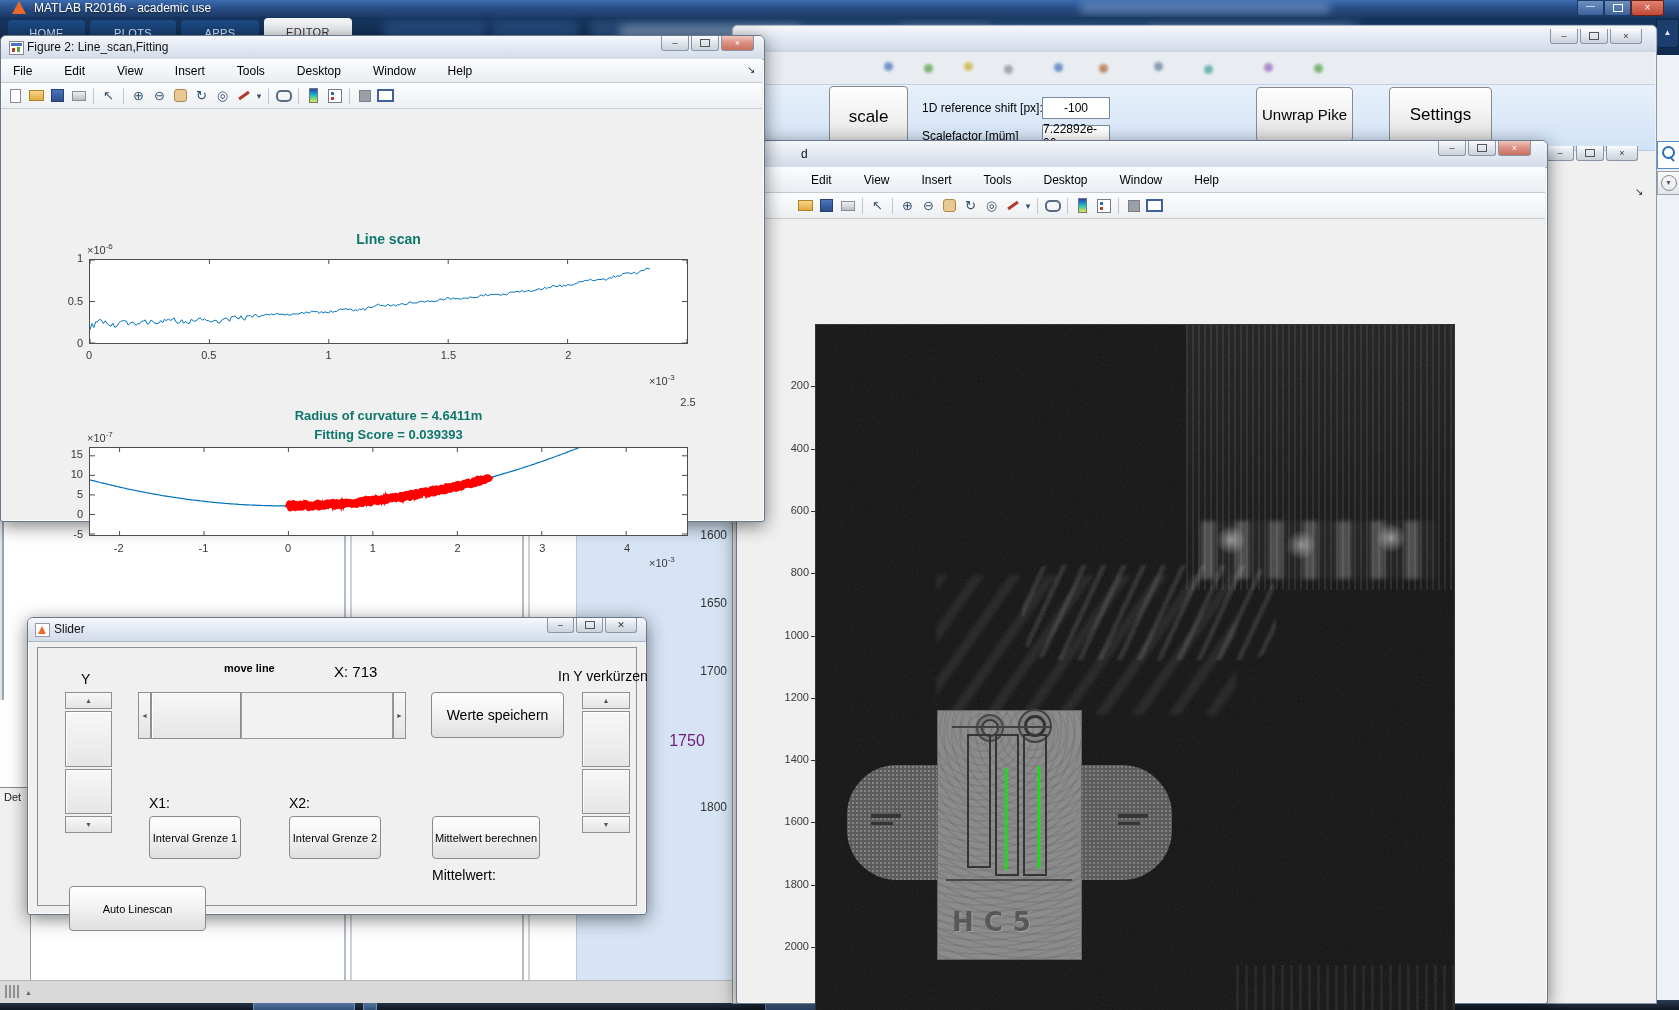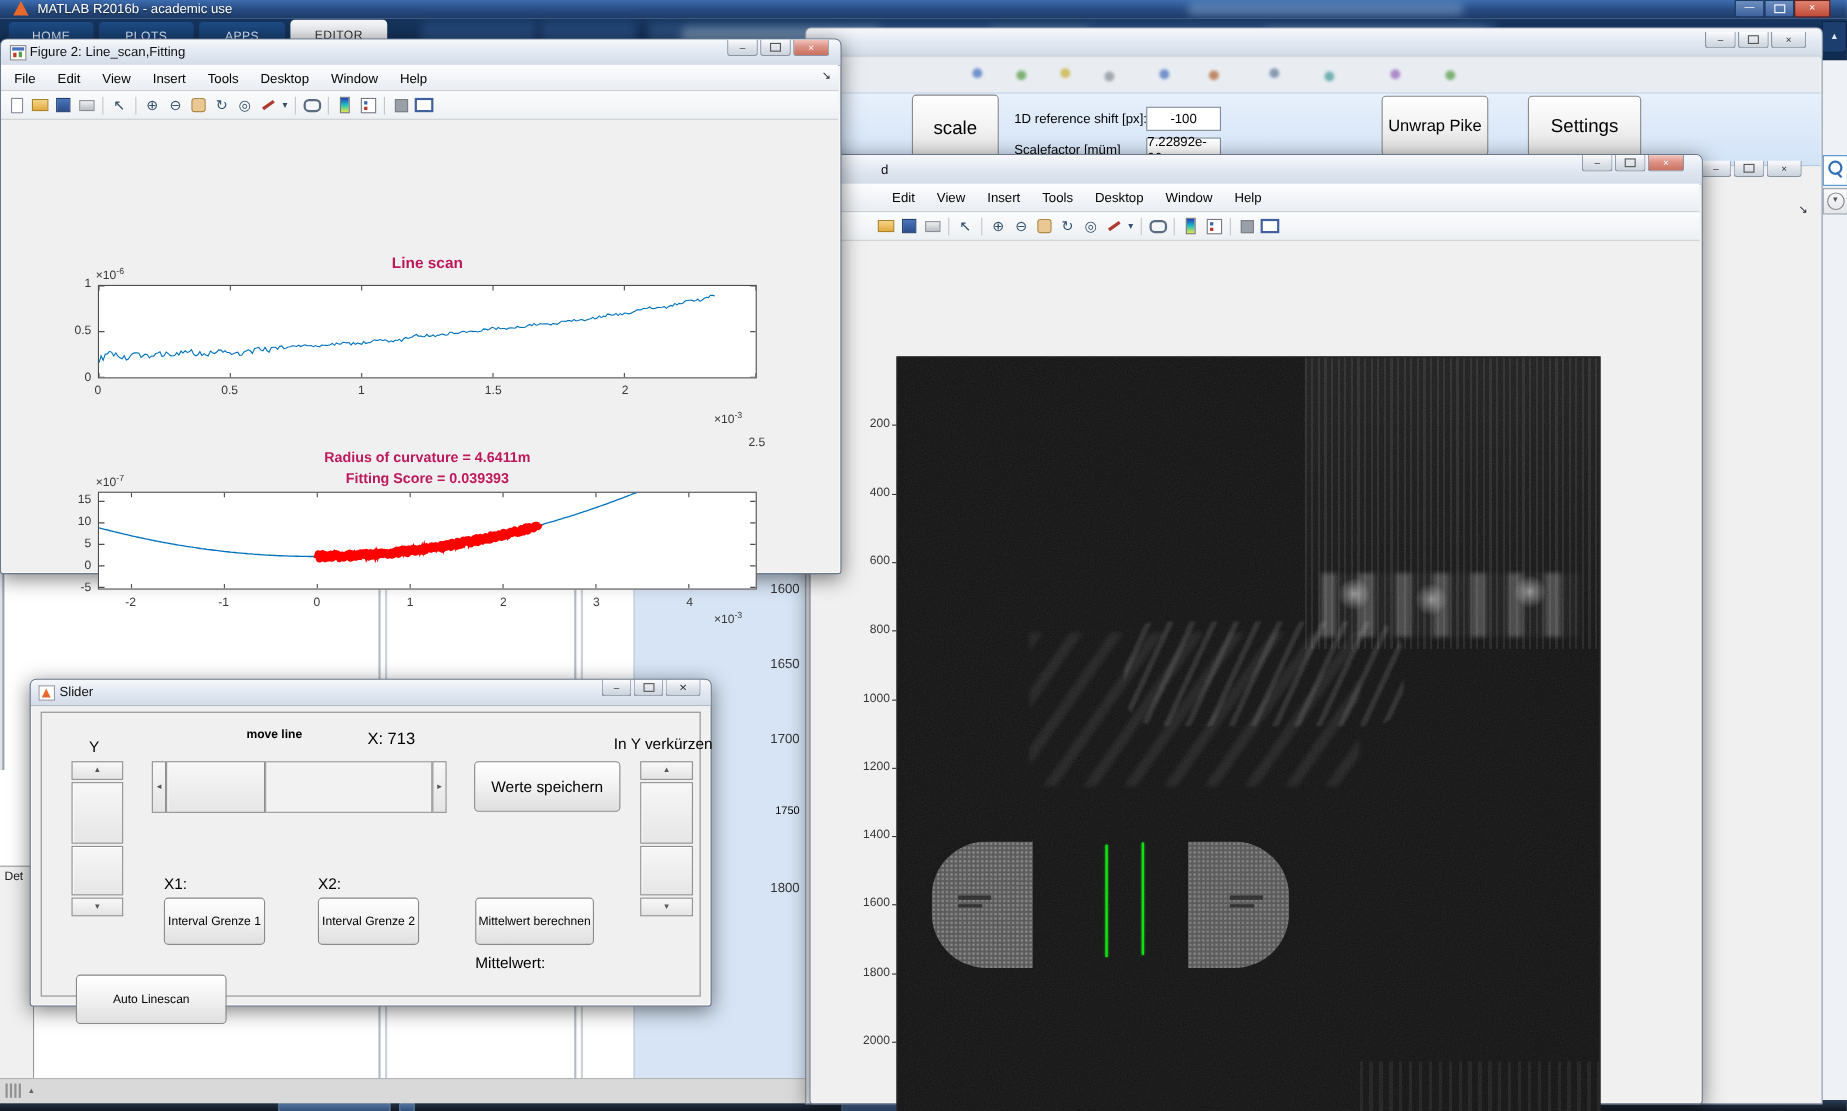"File" .menubar { gap: none -> 12px }
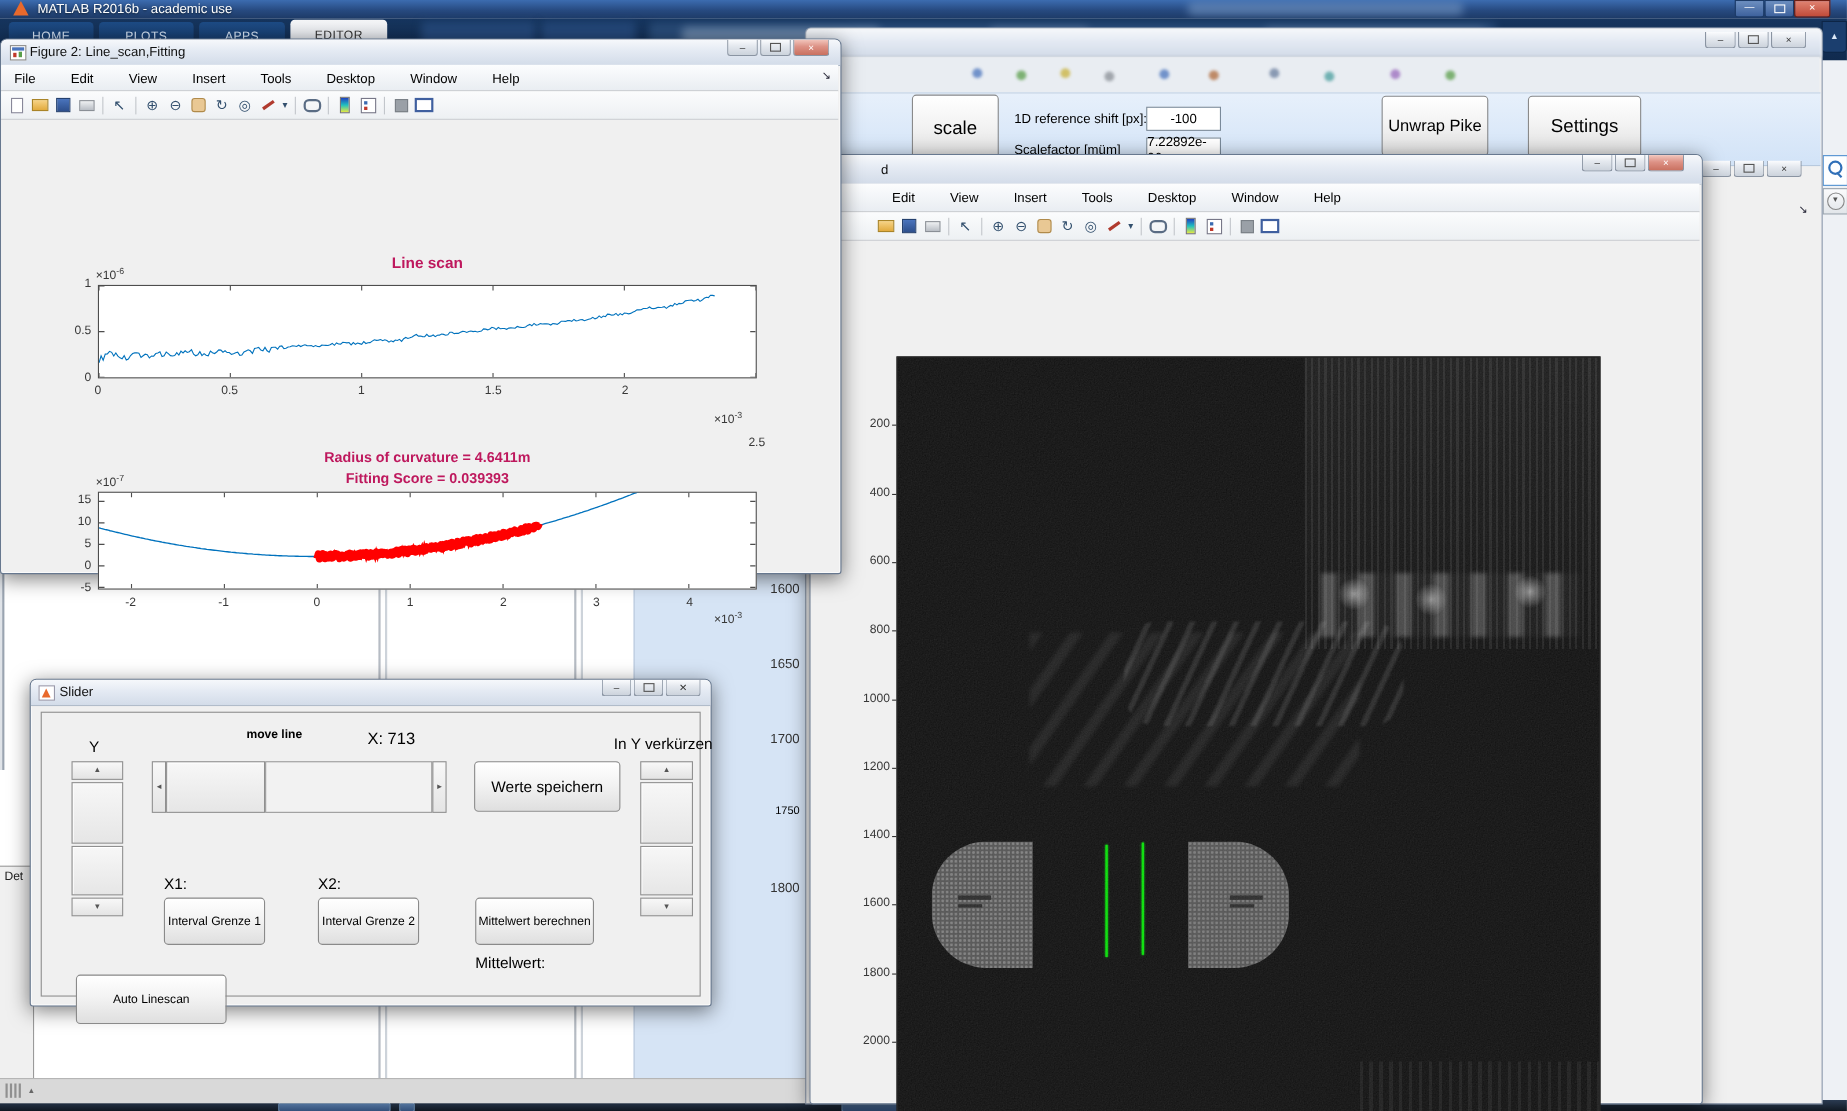"Line scan" .ptitle { color: #be185d -> #0f766e }
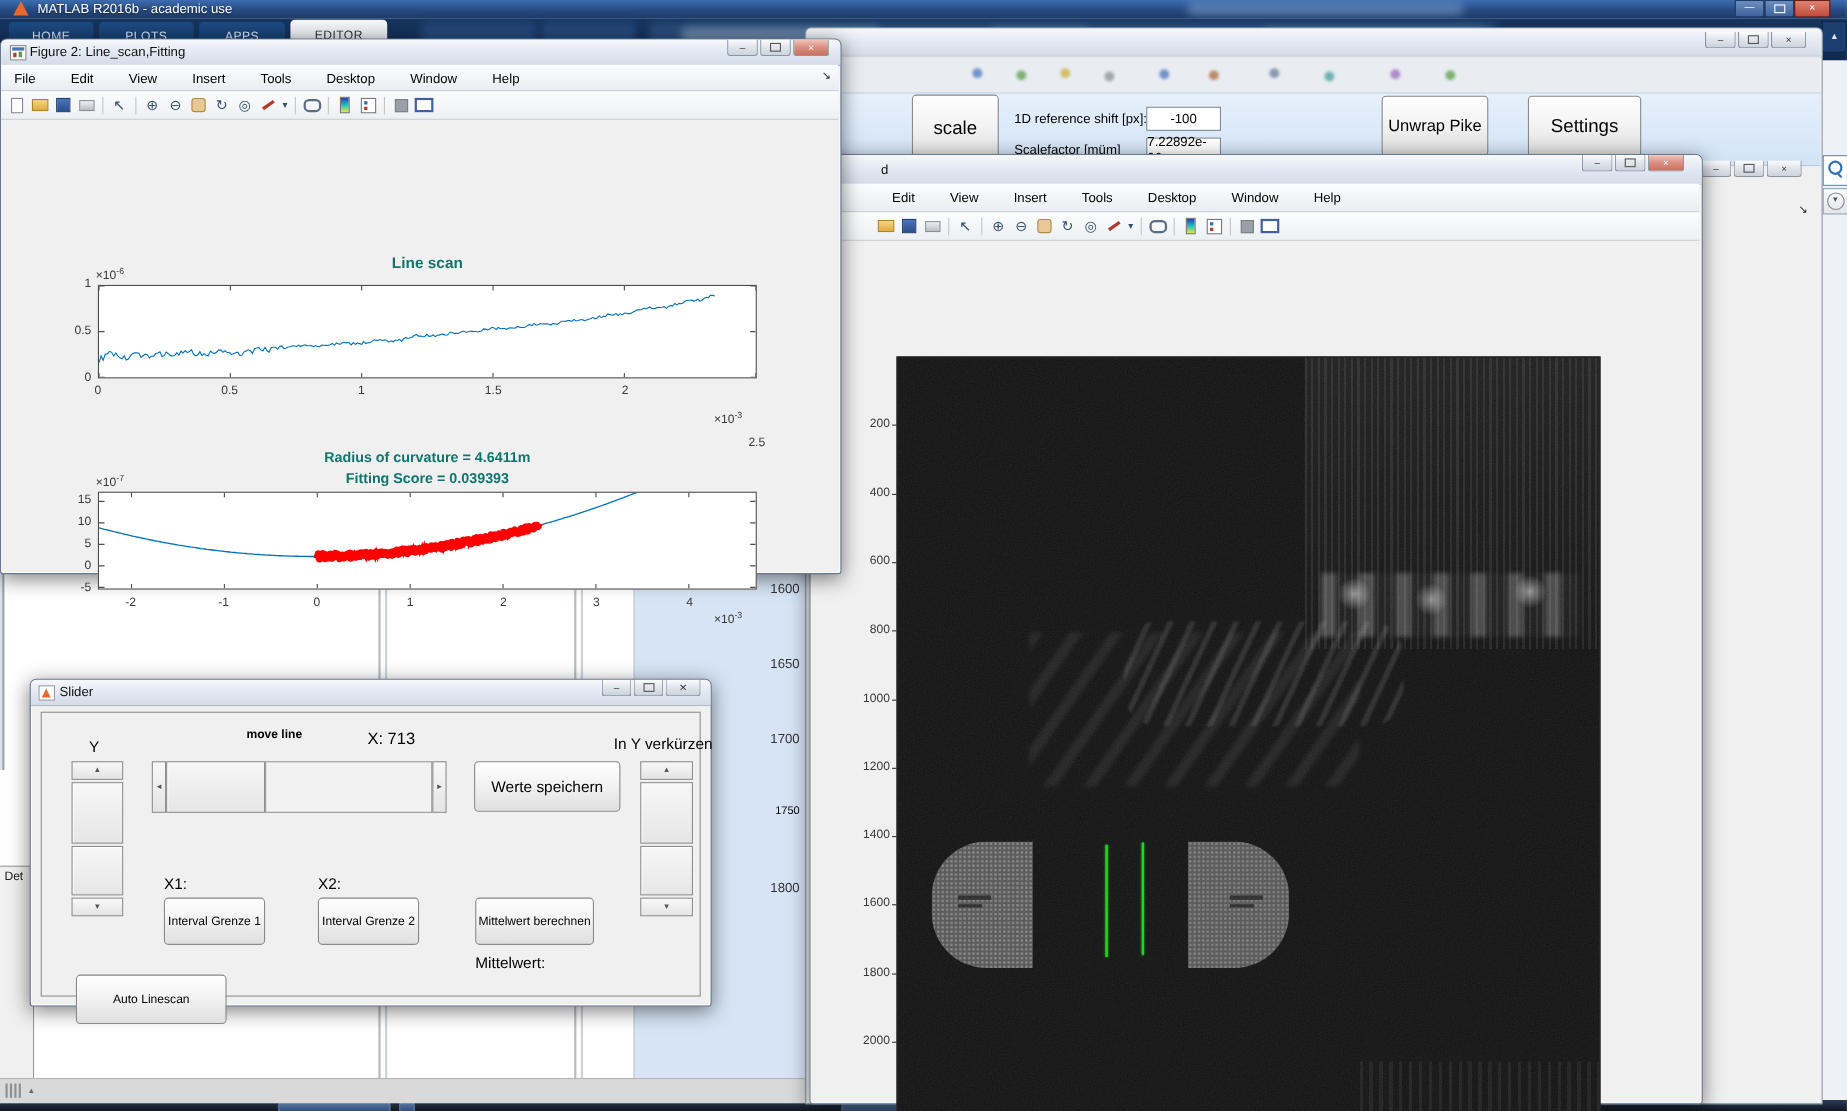"1750" div { color: #000000 -> #701a75; font-size: 10px -> 16px; text-align: right -> center }
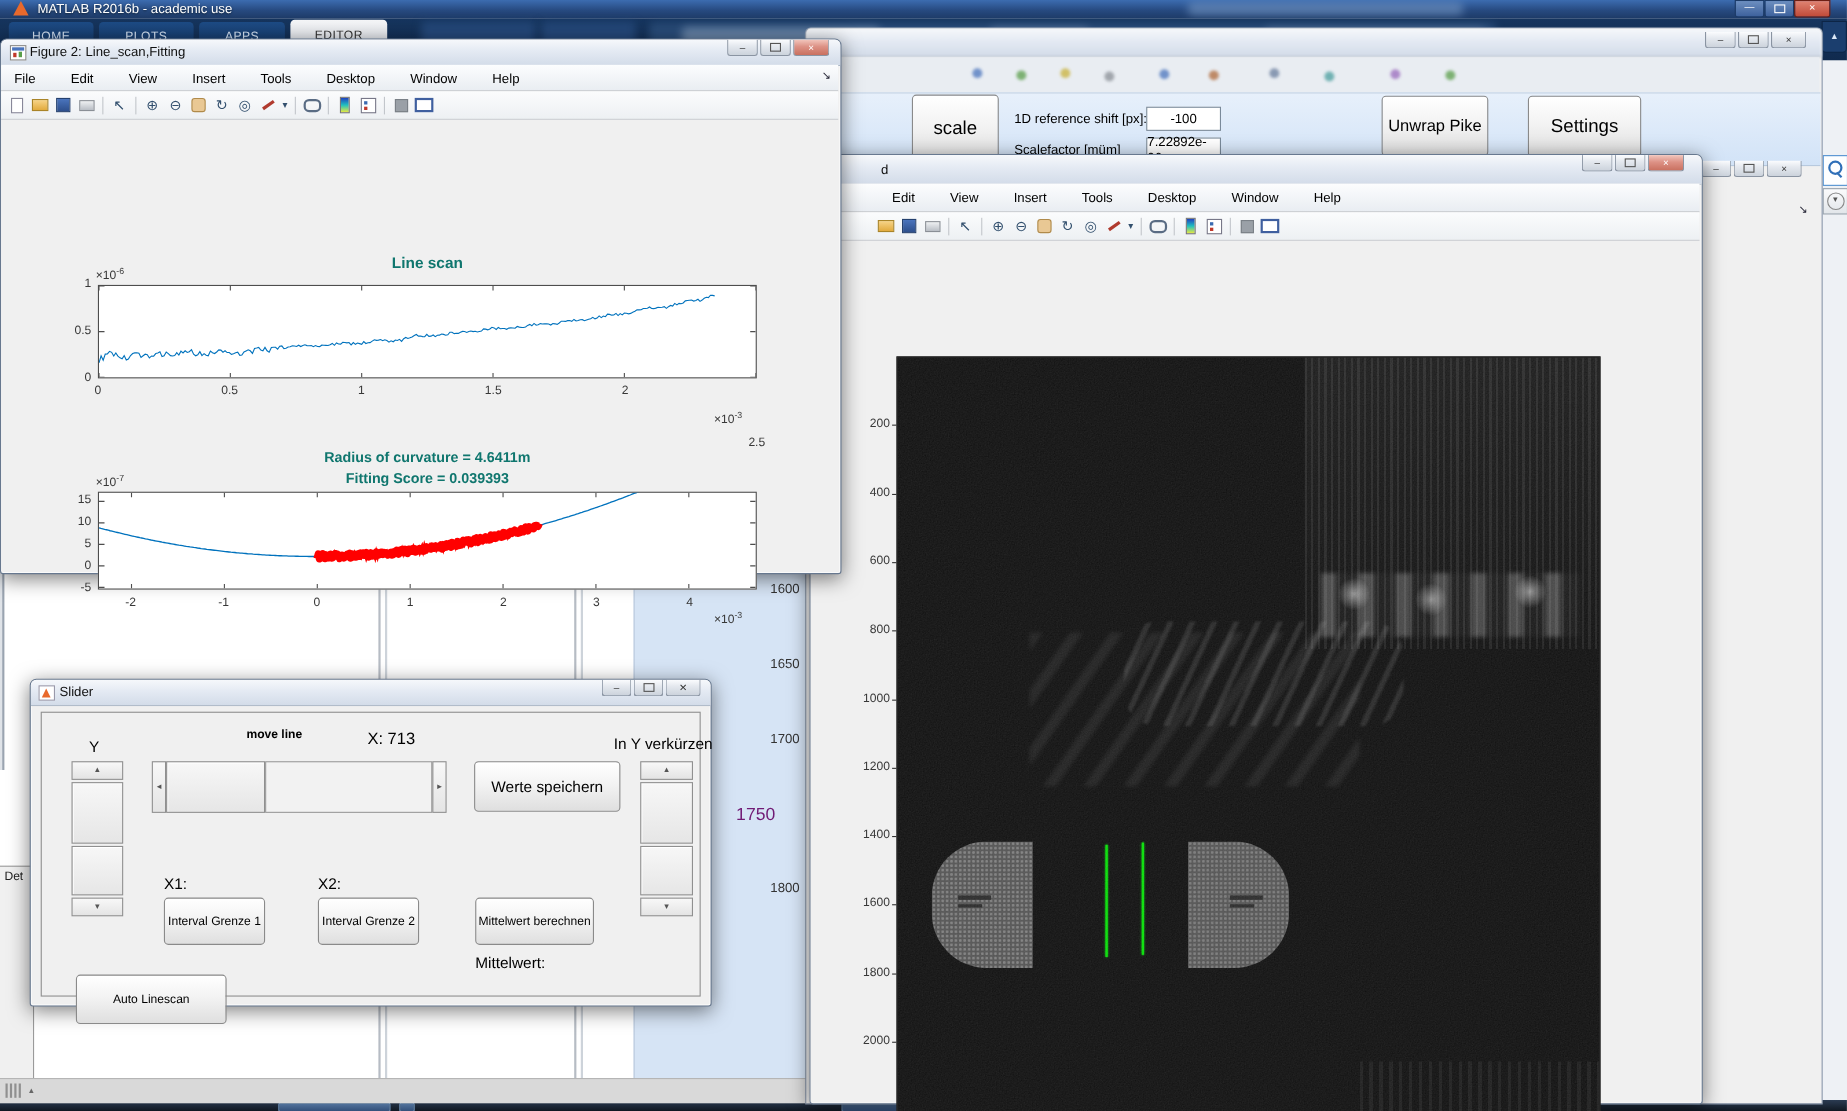"HC5" div.abs { html: none -> <div> <div></div> <div></div> <div></div> <div></div> <div></div> <div></div> <div></div> <div></div> <div>HC5</div> </div> }
